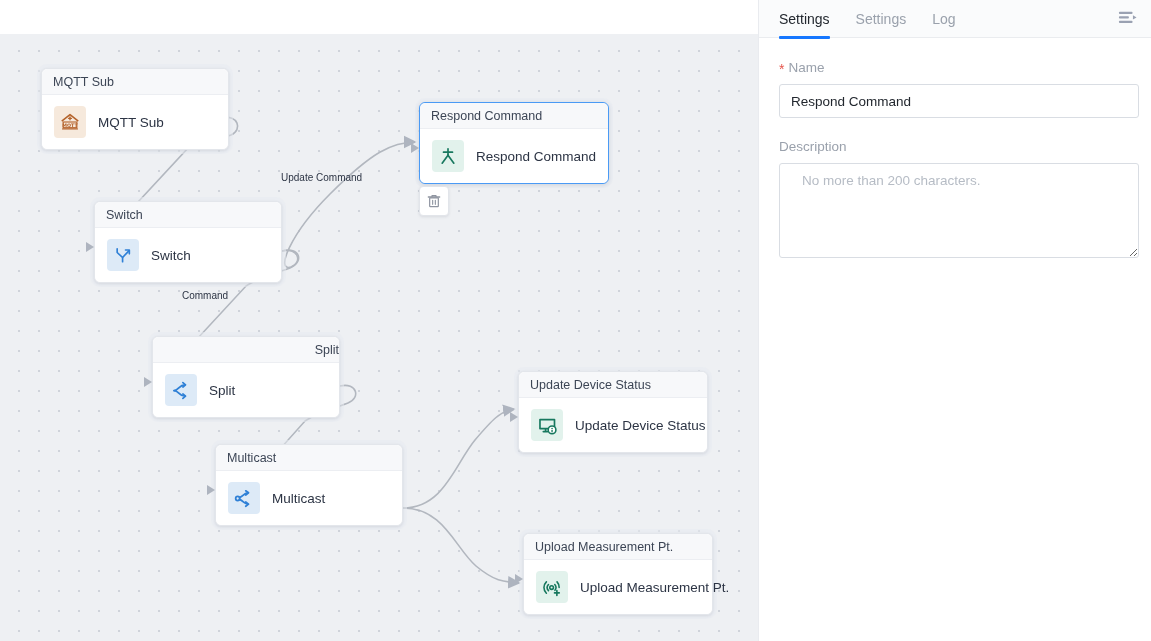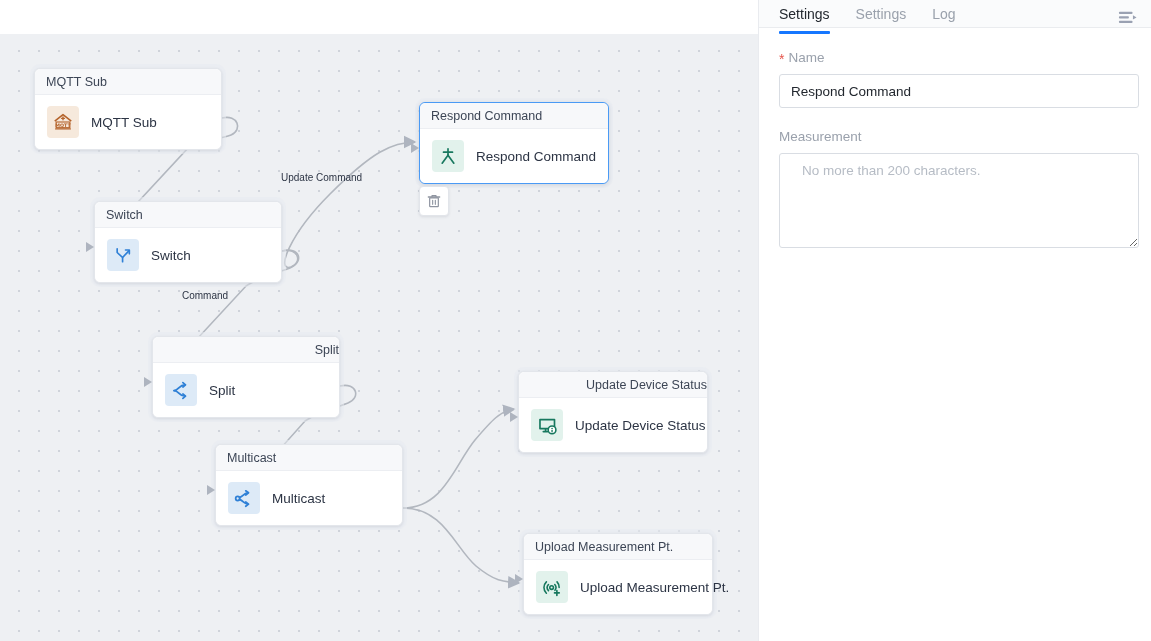"Settings" #panel-tabs { height: 28px -> 38px }
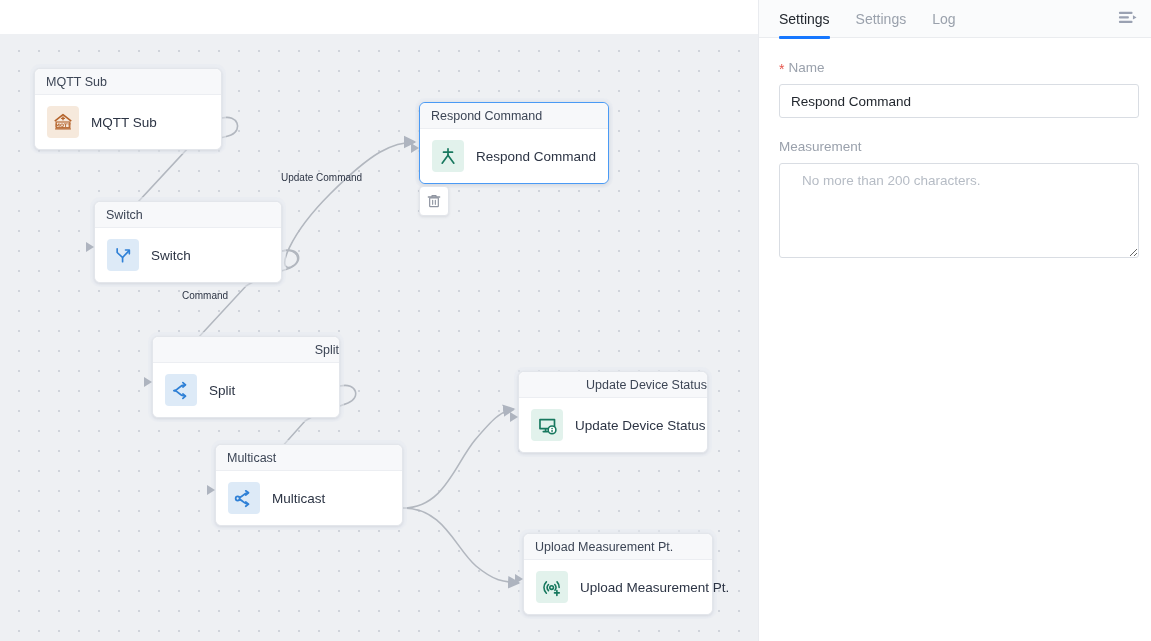"MQTT Sub" div.node { left: 34px -> 41px }
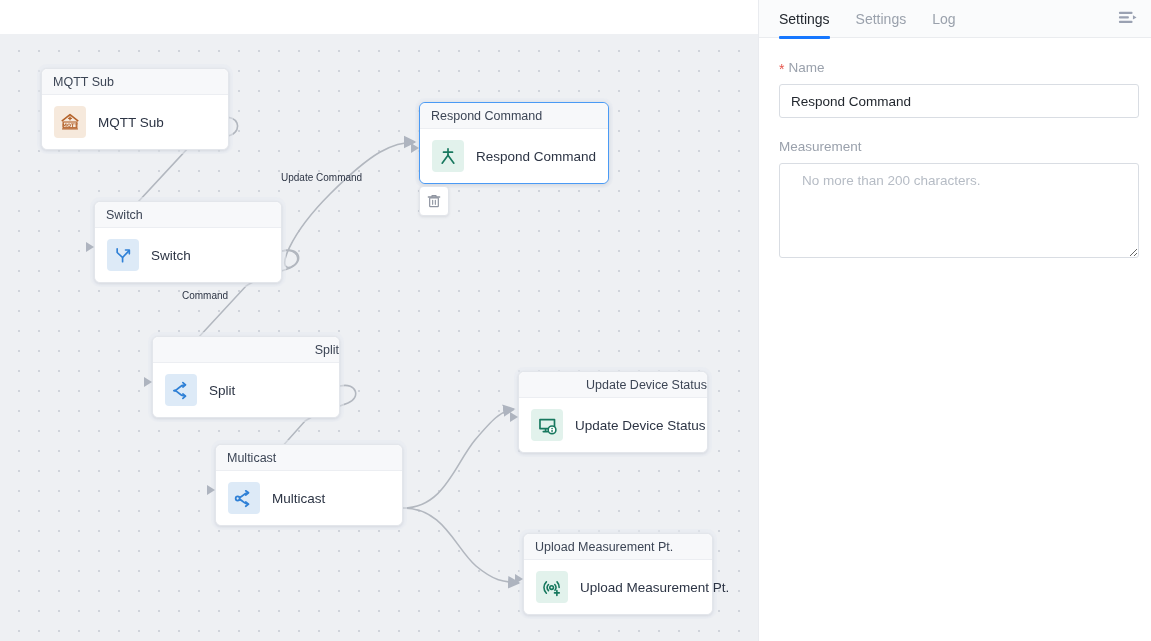"Measurement" span { text: Measurement -> Description }
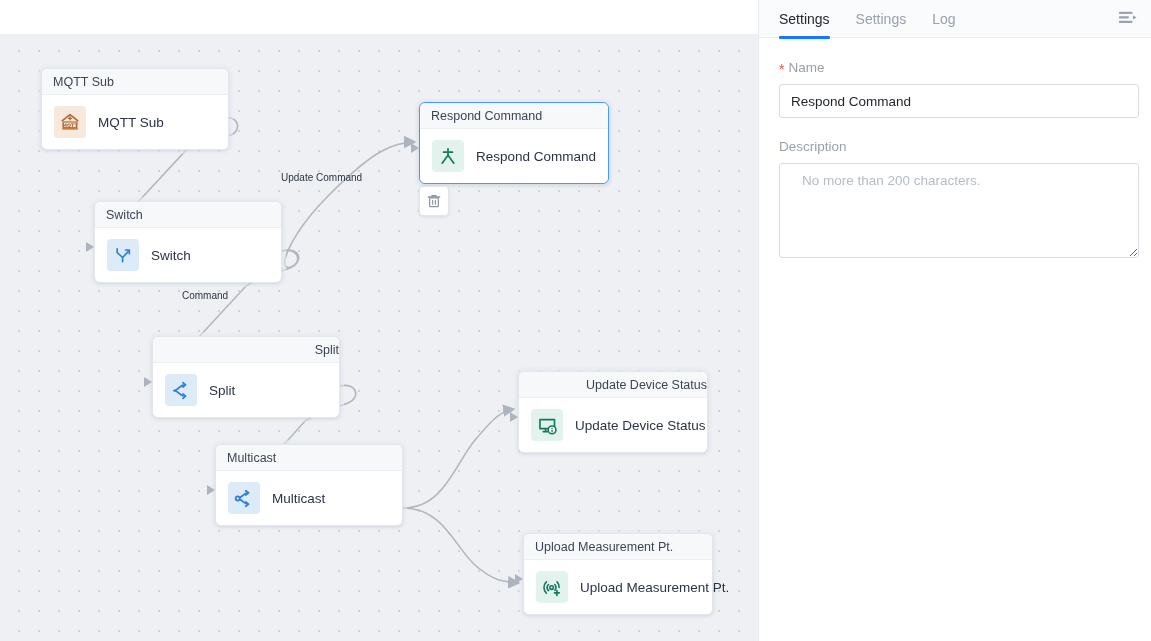"Update Device Status" div.node { text-align: right -> none }
